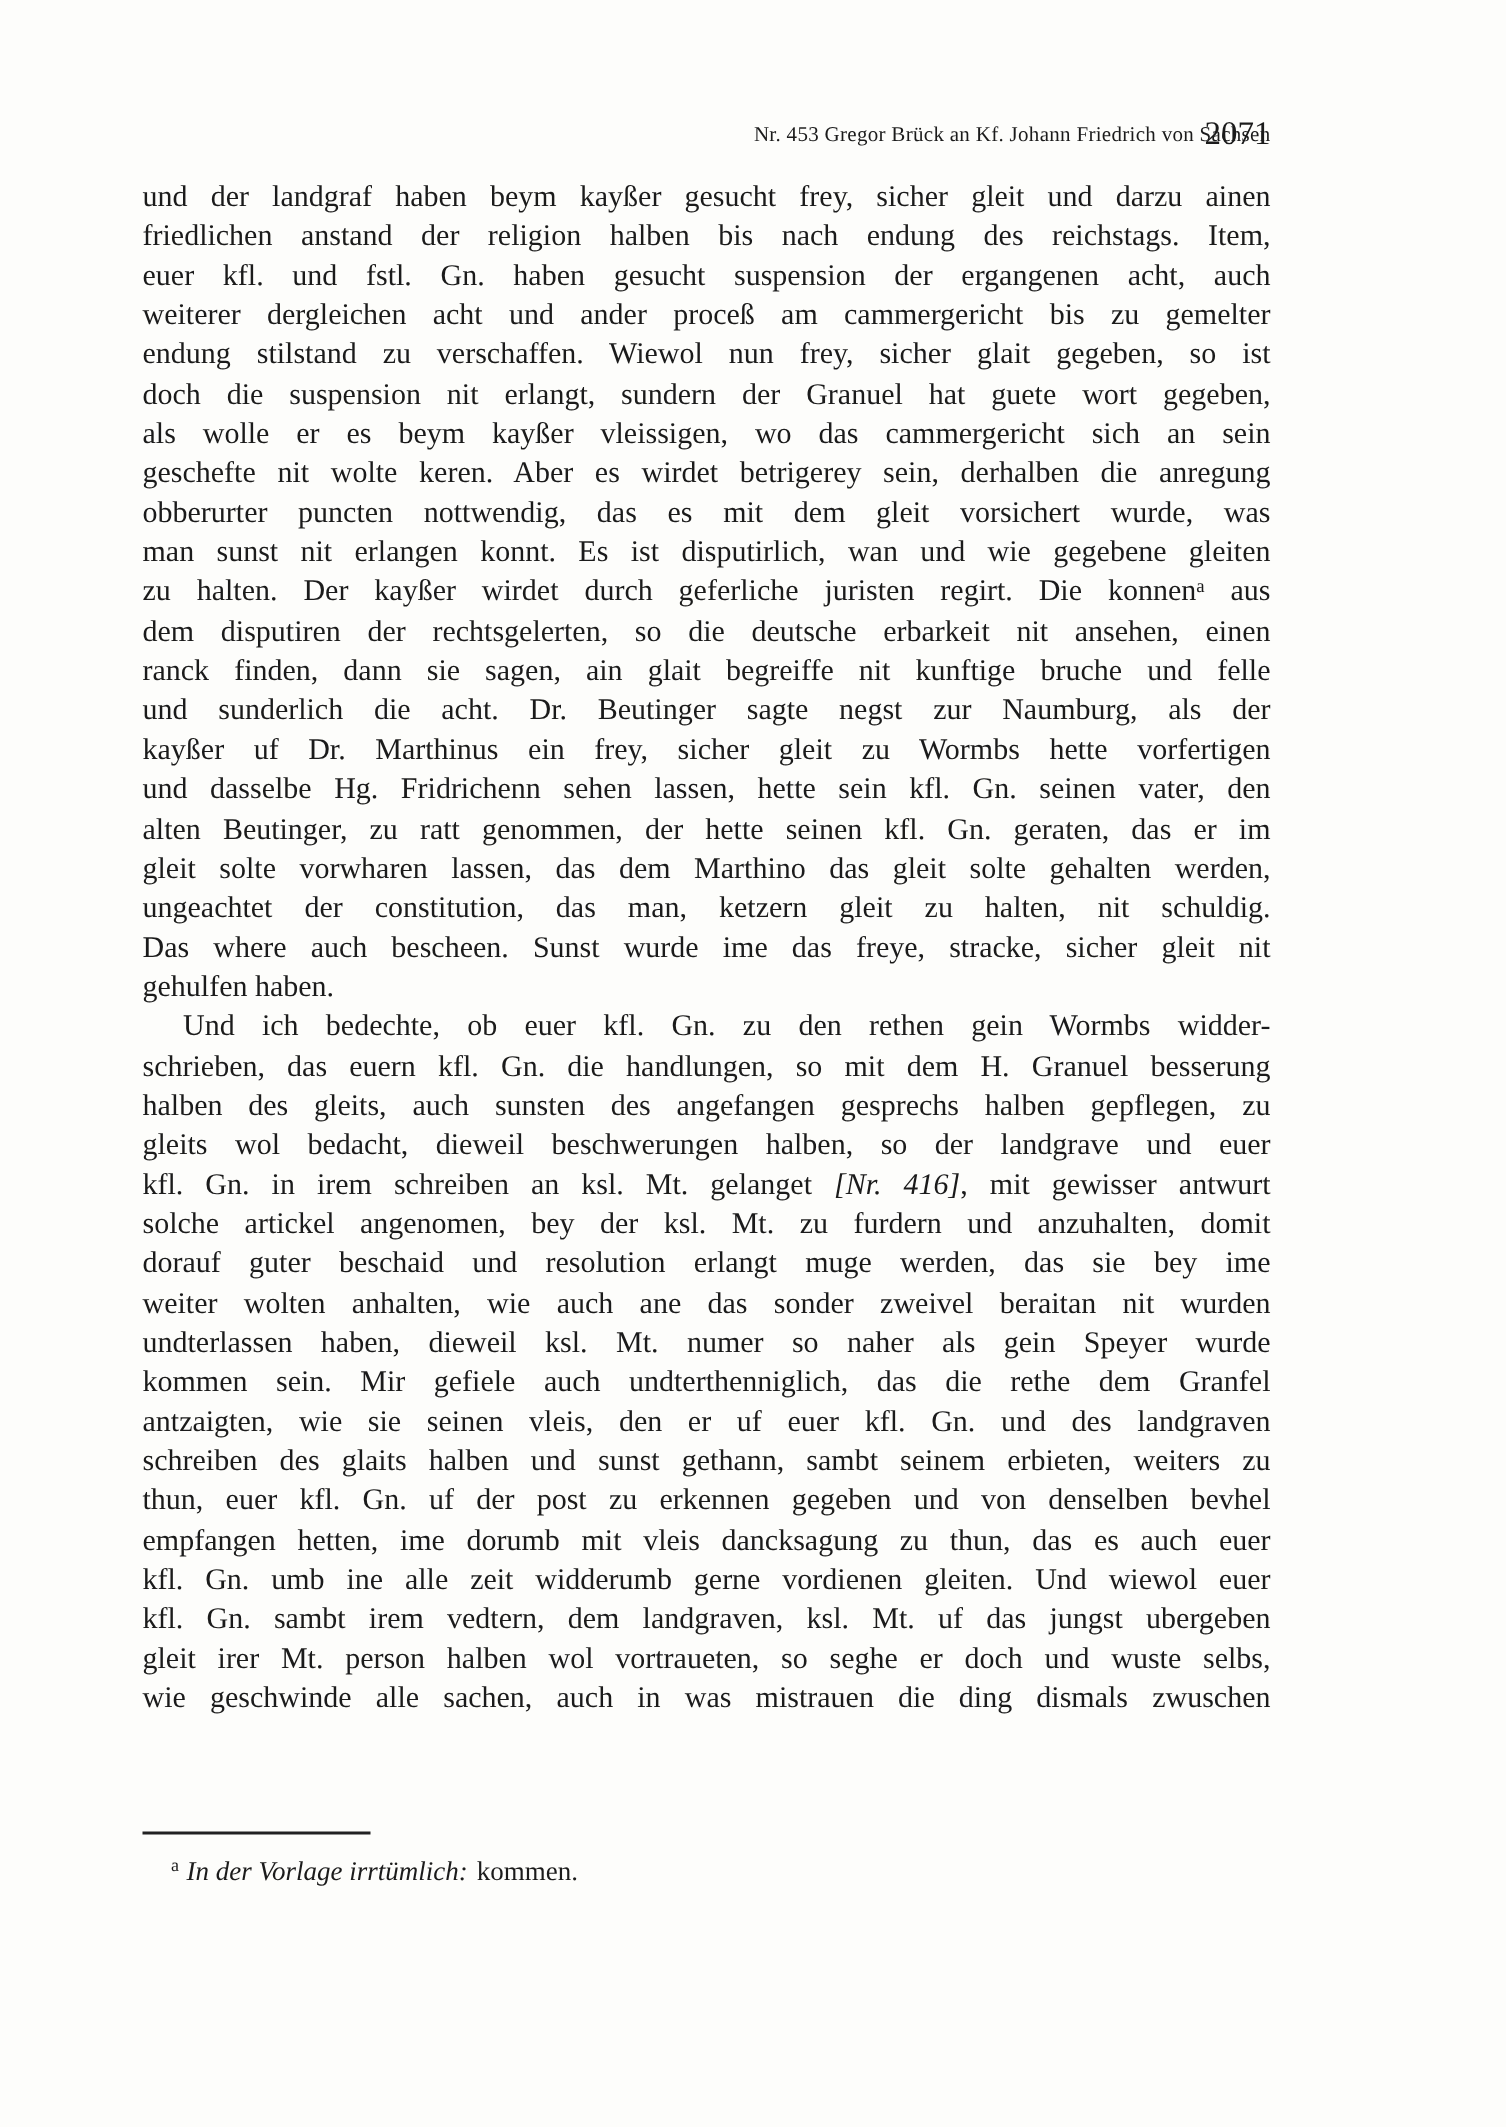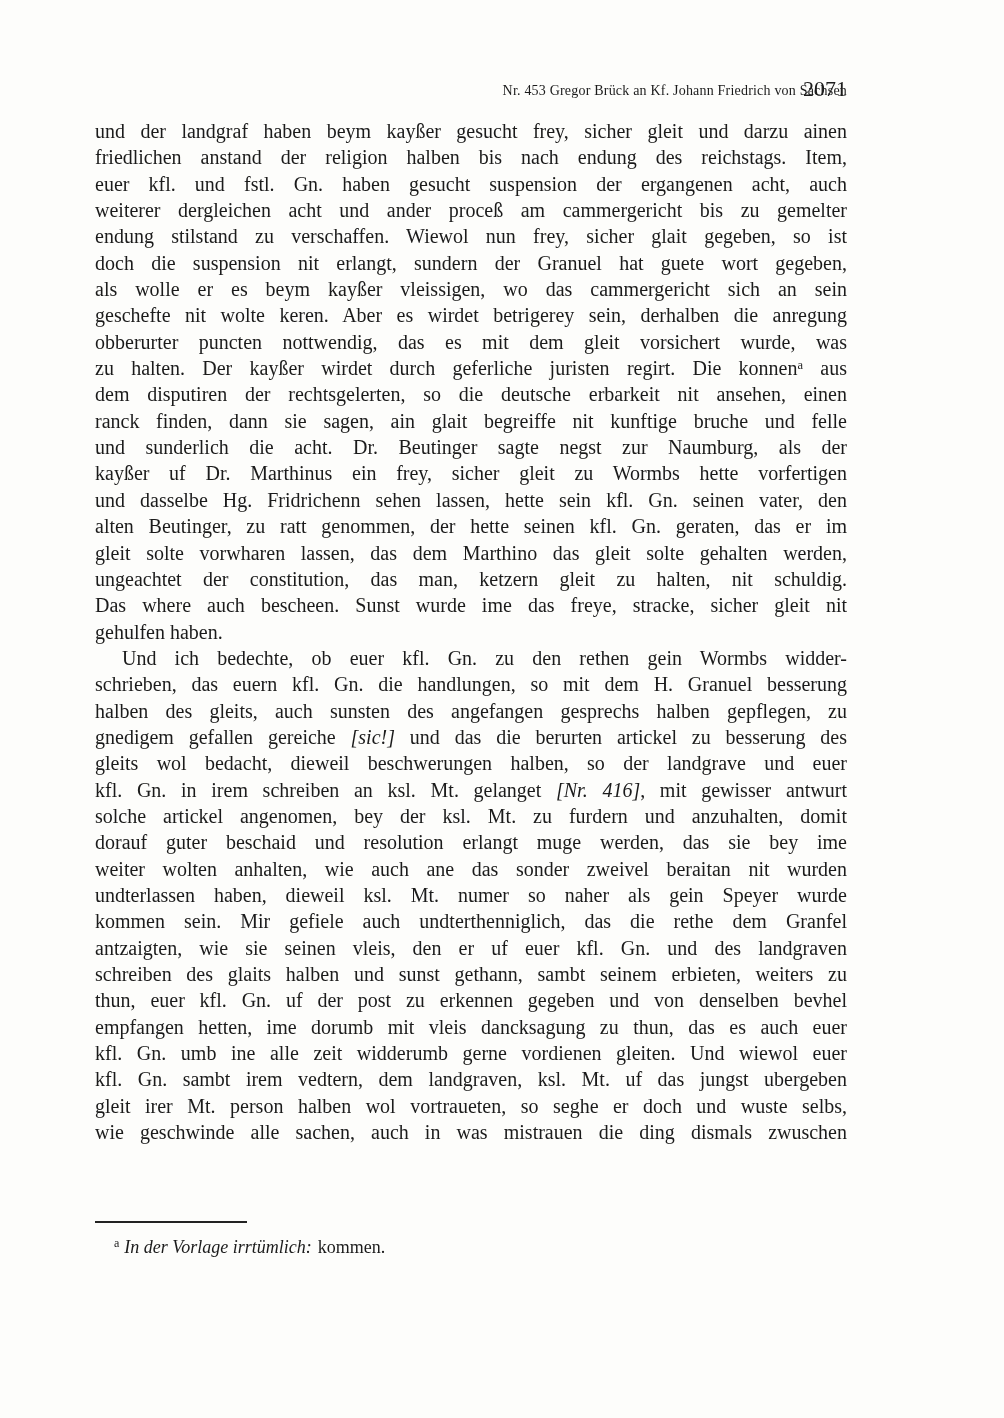"man sunst nit erlangen konnt." div.line { html: none -> <div><span>man sunst nit erlangen konnt. Es ist disputirlich, wan und wie gegebene gleiten</span></div> }
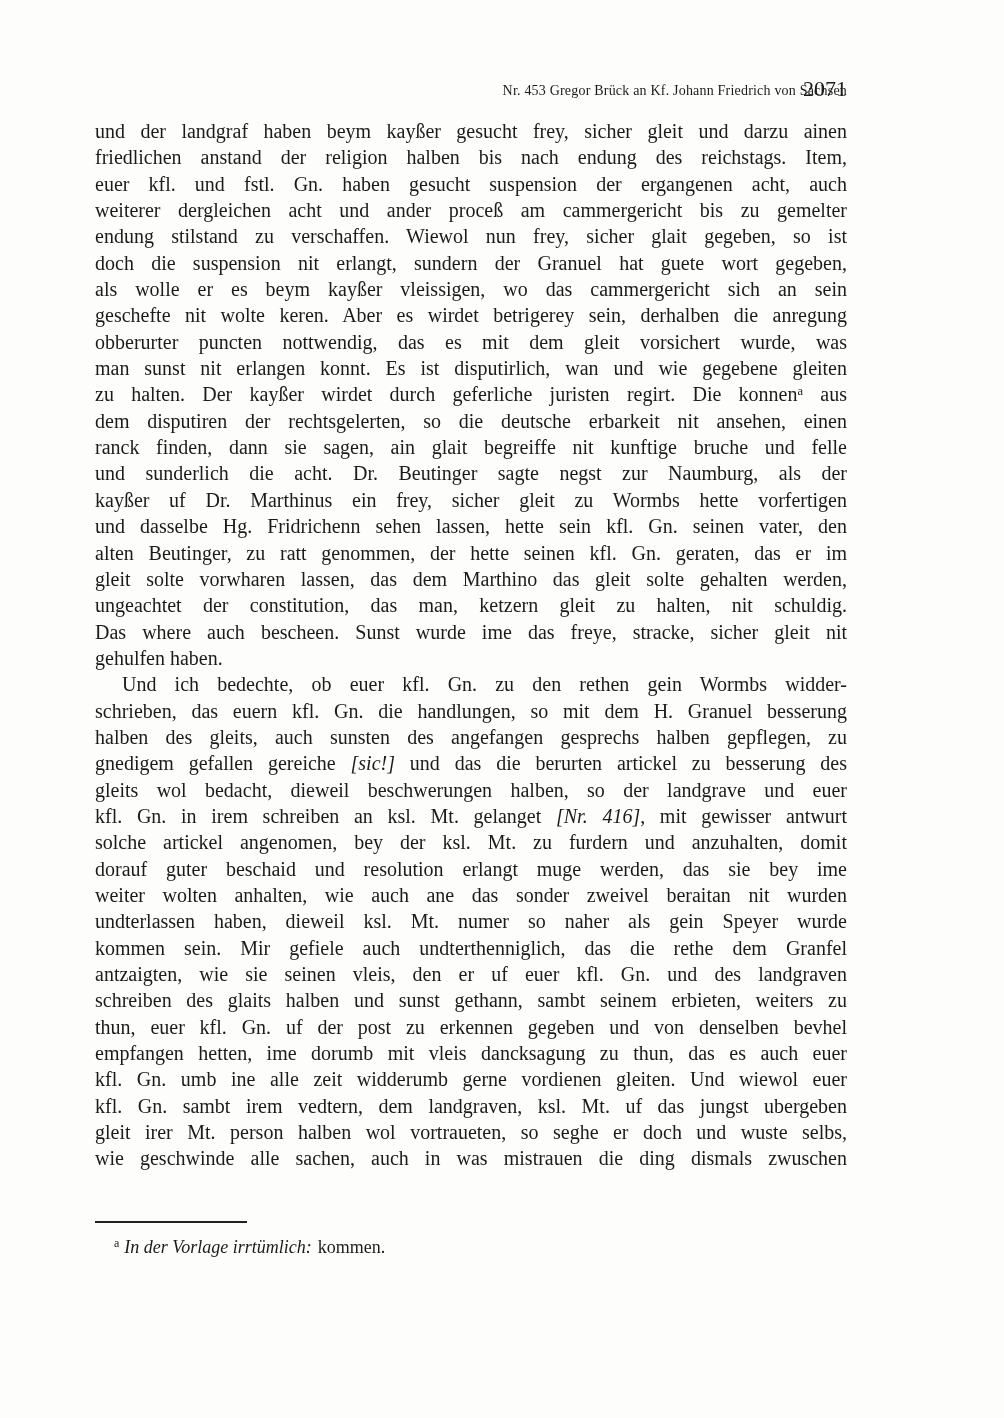"gnedigem gefallen gereiche [sic!] und" div.line { html: <div><span>gnedigem gefallen gereiche </span><span>[sic!]</span><span> und das die berurten artickel zu besserung des</span></div> -> none }
